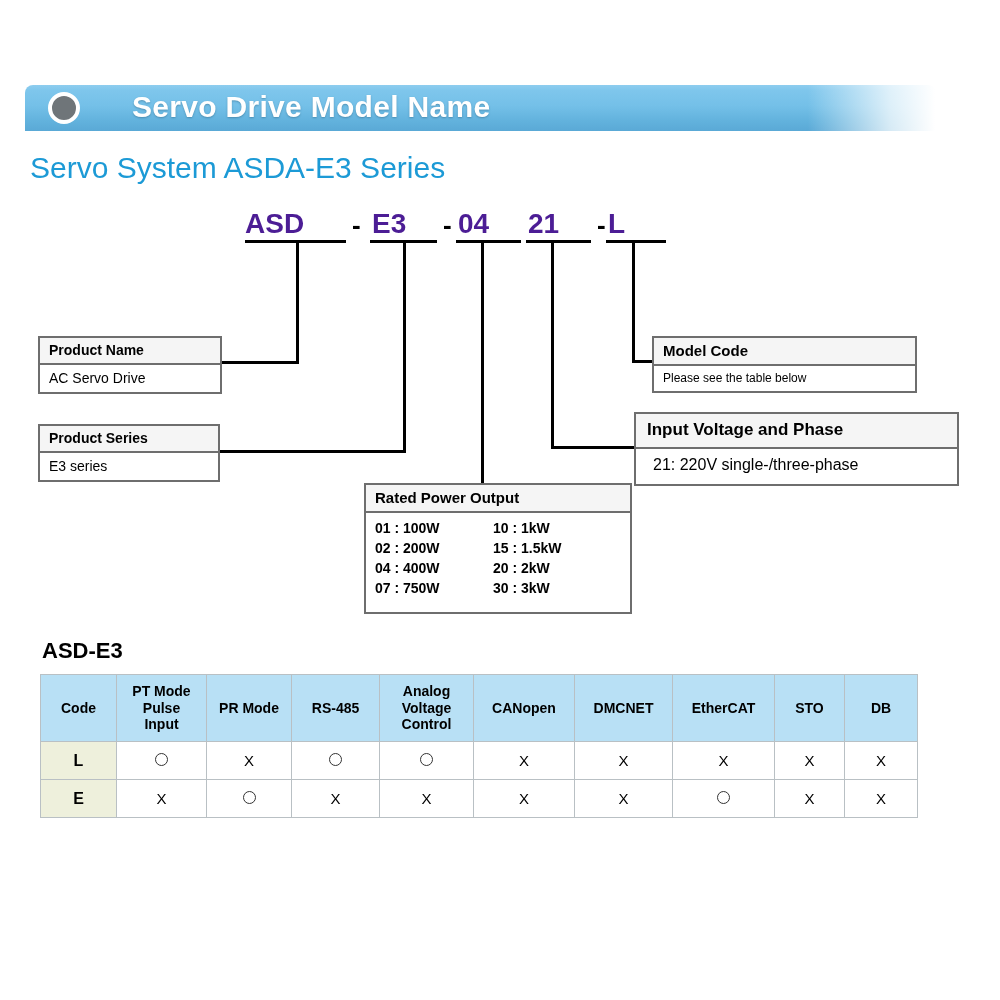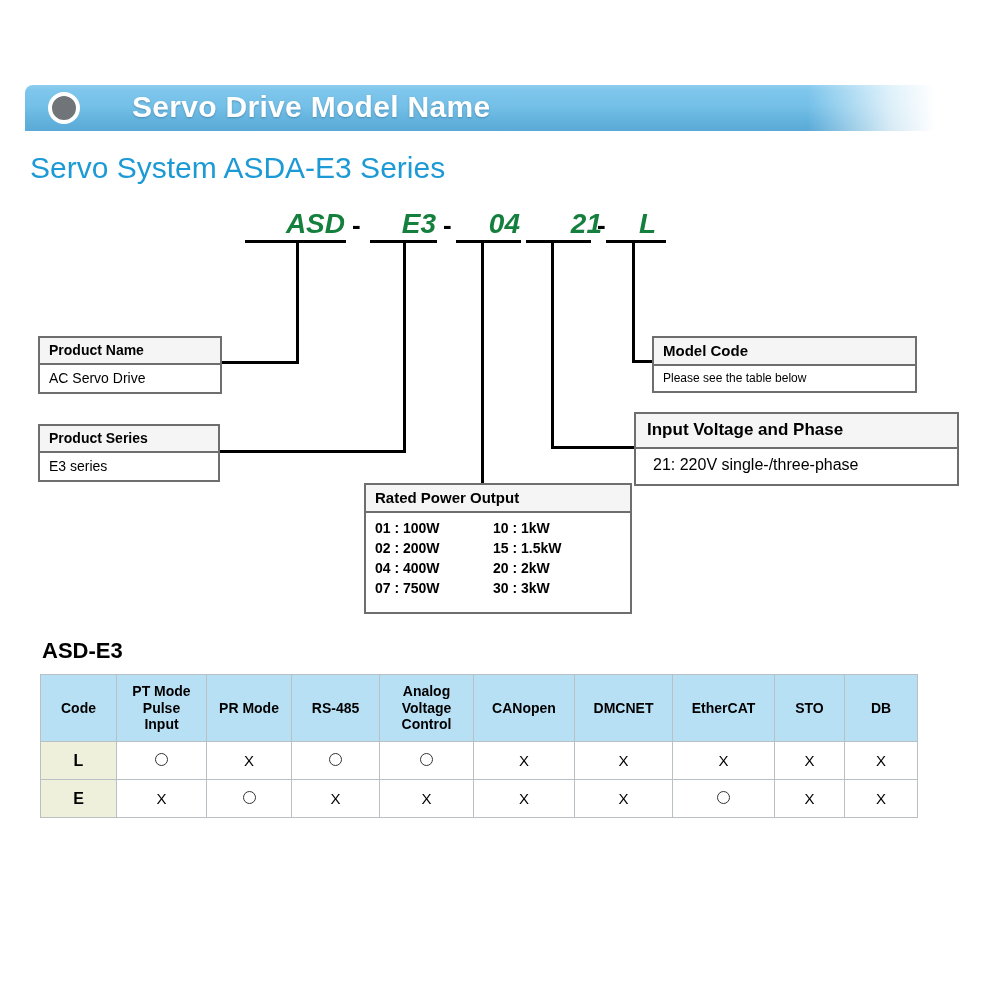"ASD" .code-token { color: #15803d -> #4c1d95; font-style: italic -> none; text-align: right -> left }
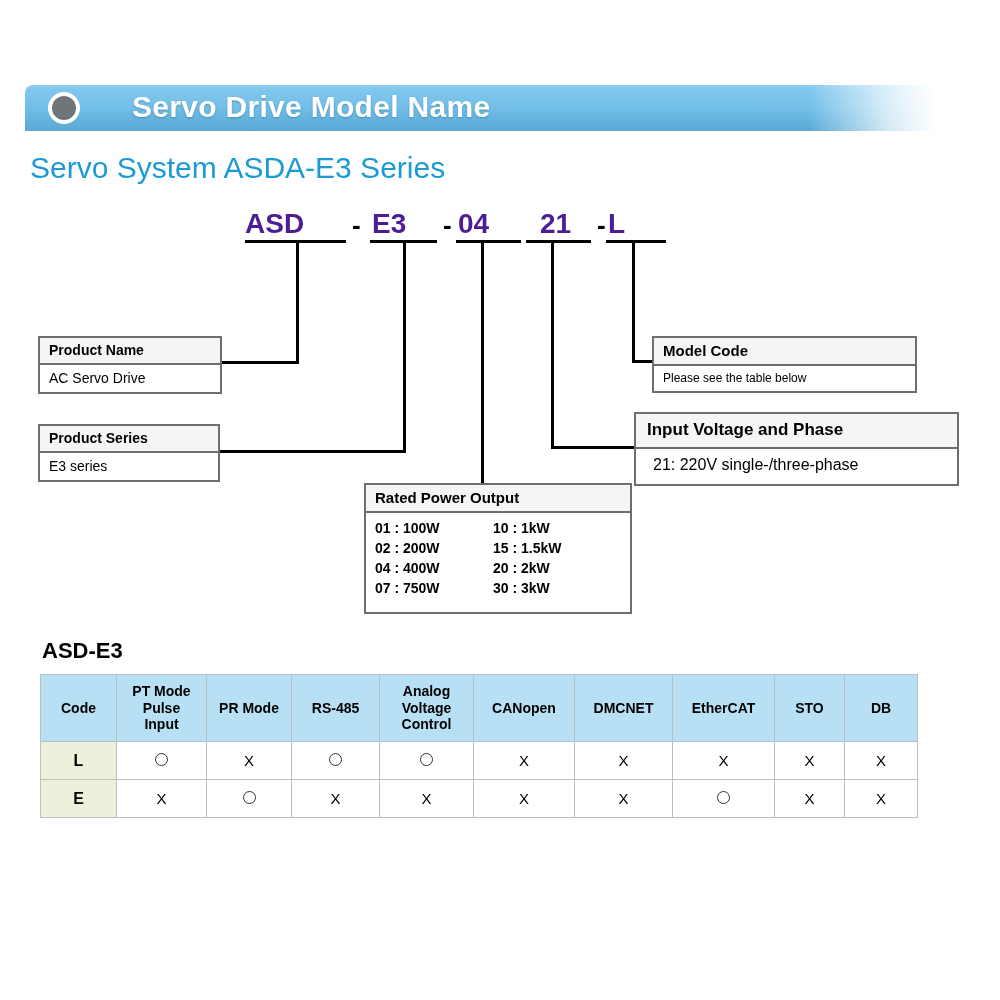"21" div.code-token { left: 540px -> 528px }
